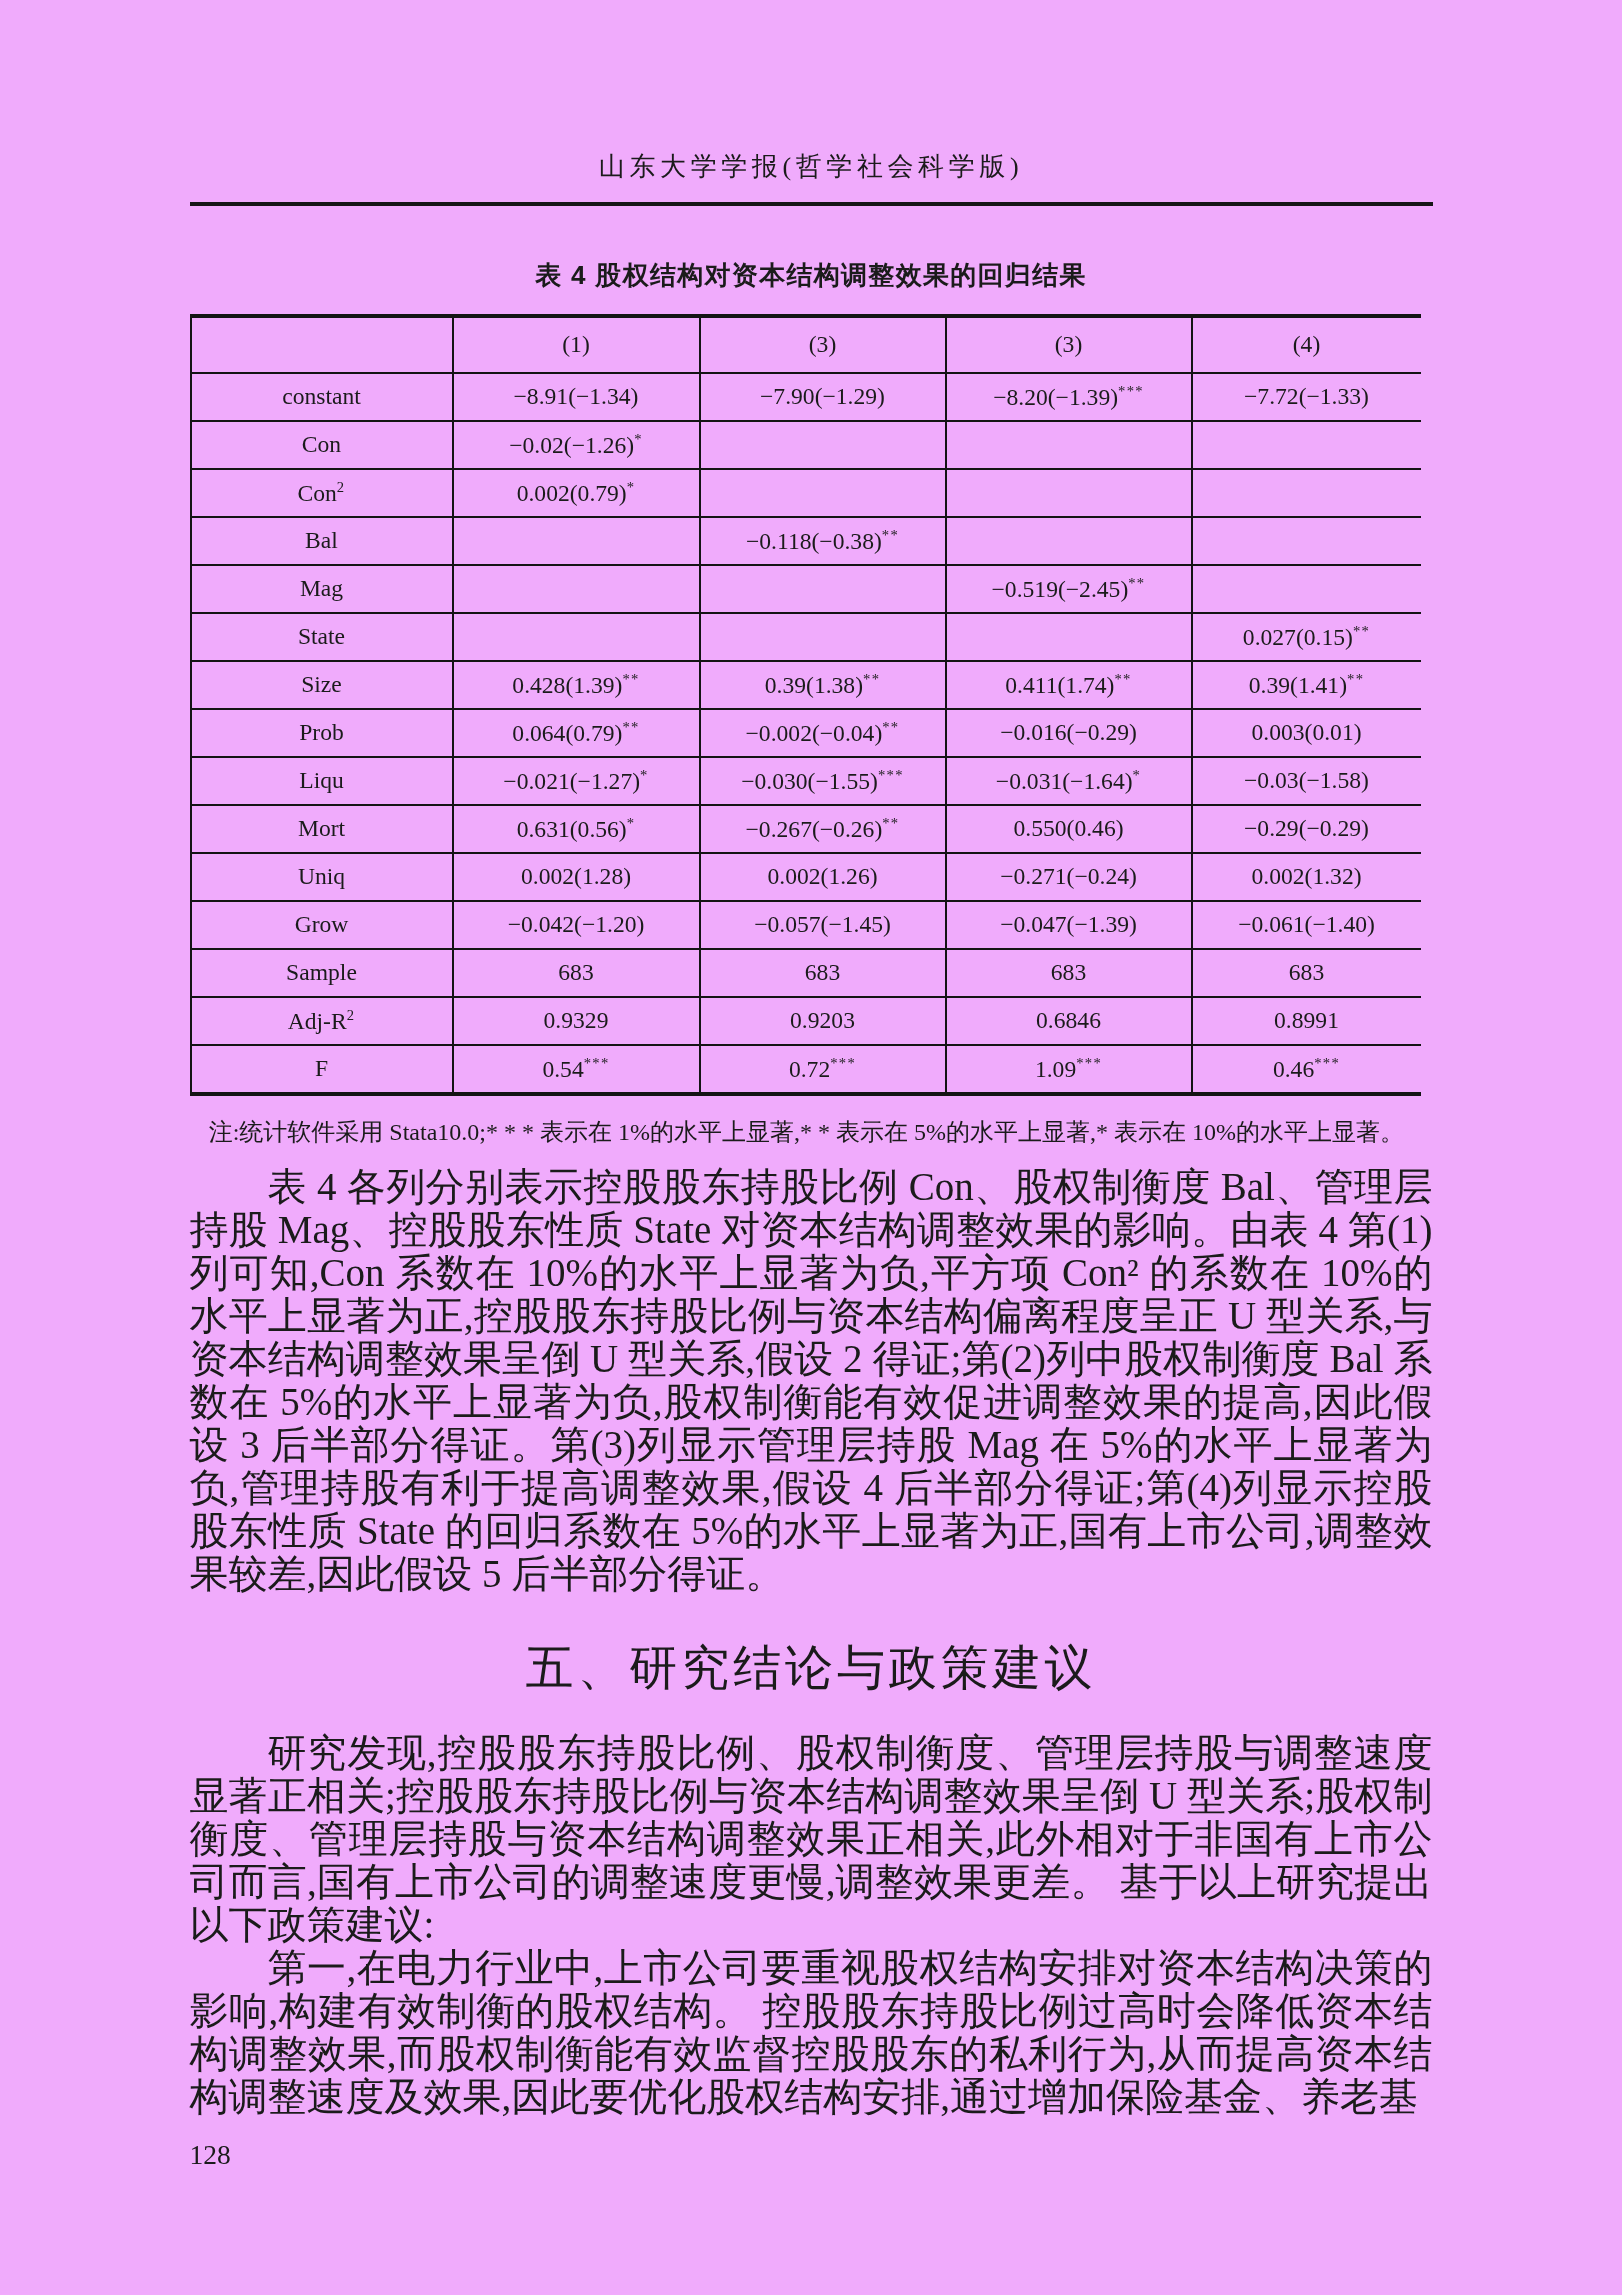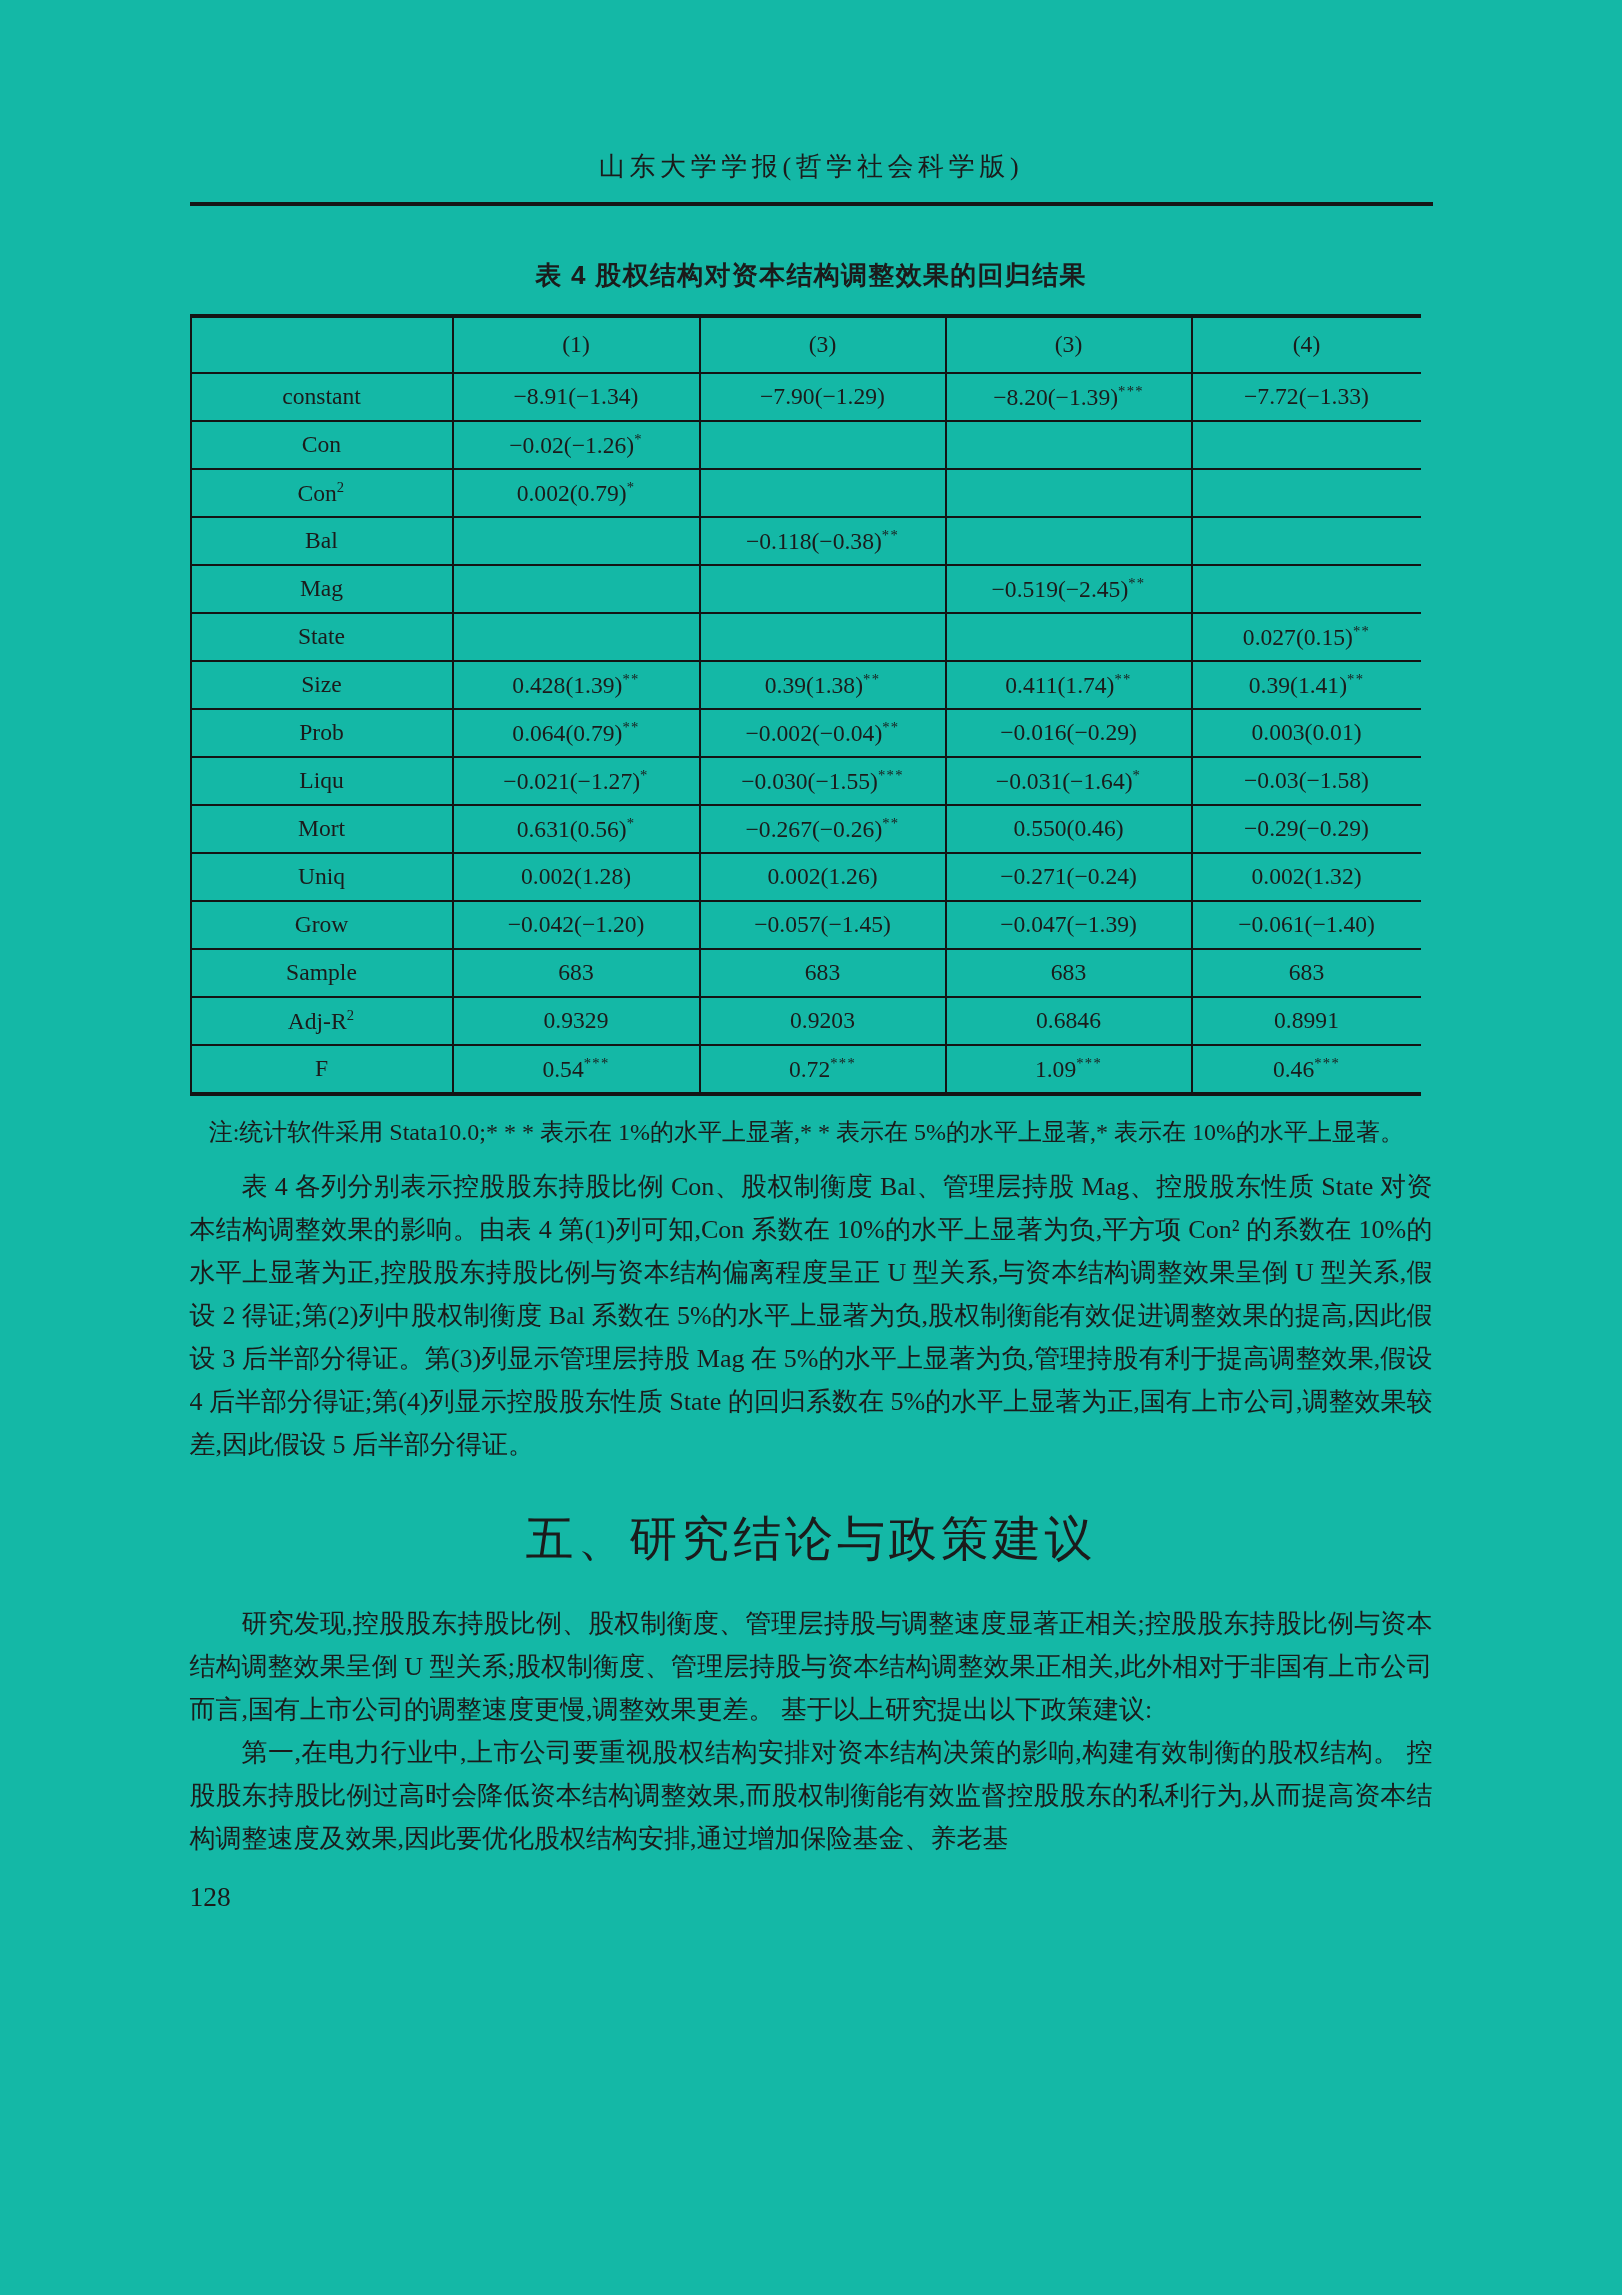"山东大学学报(哲学社会科学版)" .page { background: #14b8a6 -> #f0abfc }
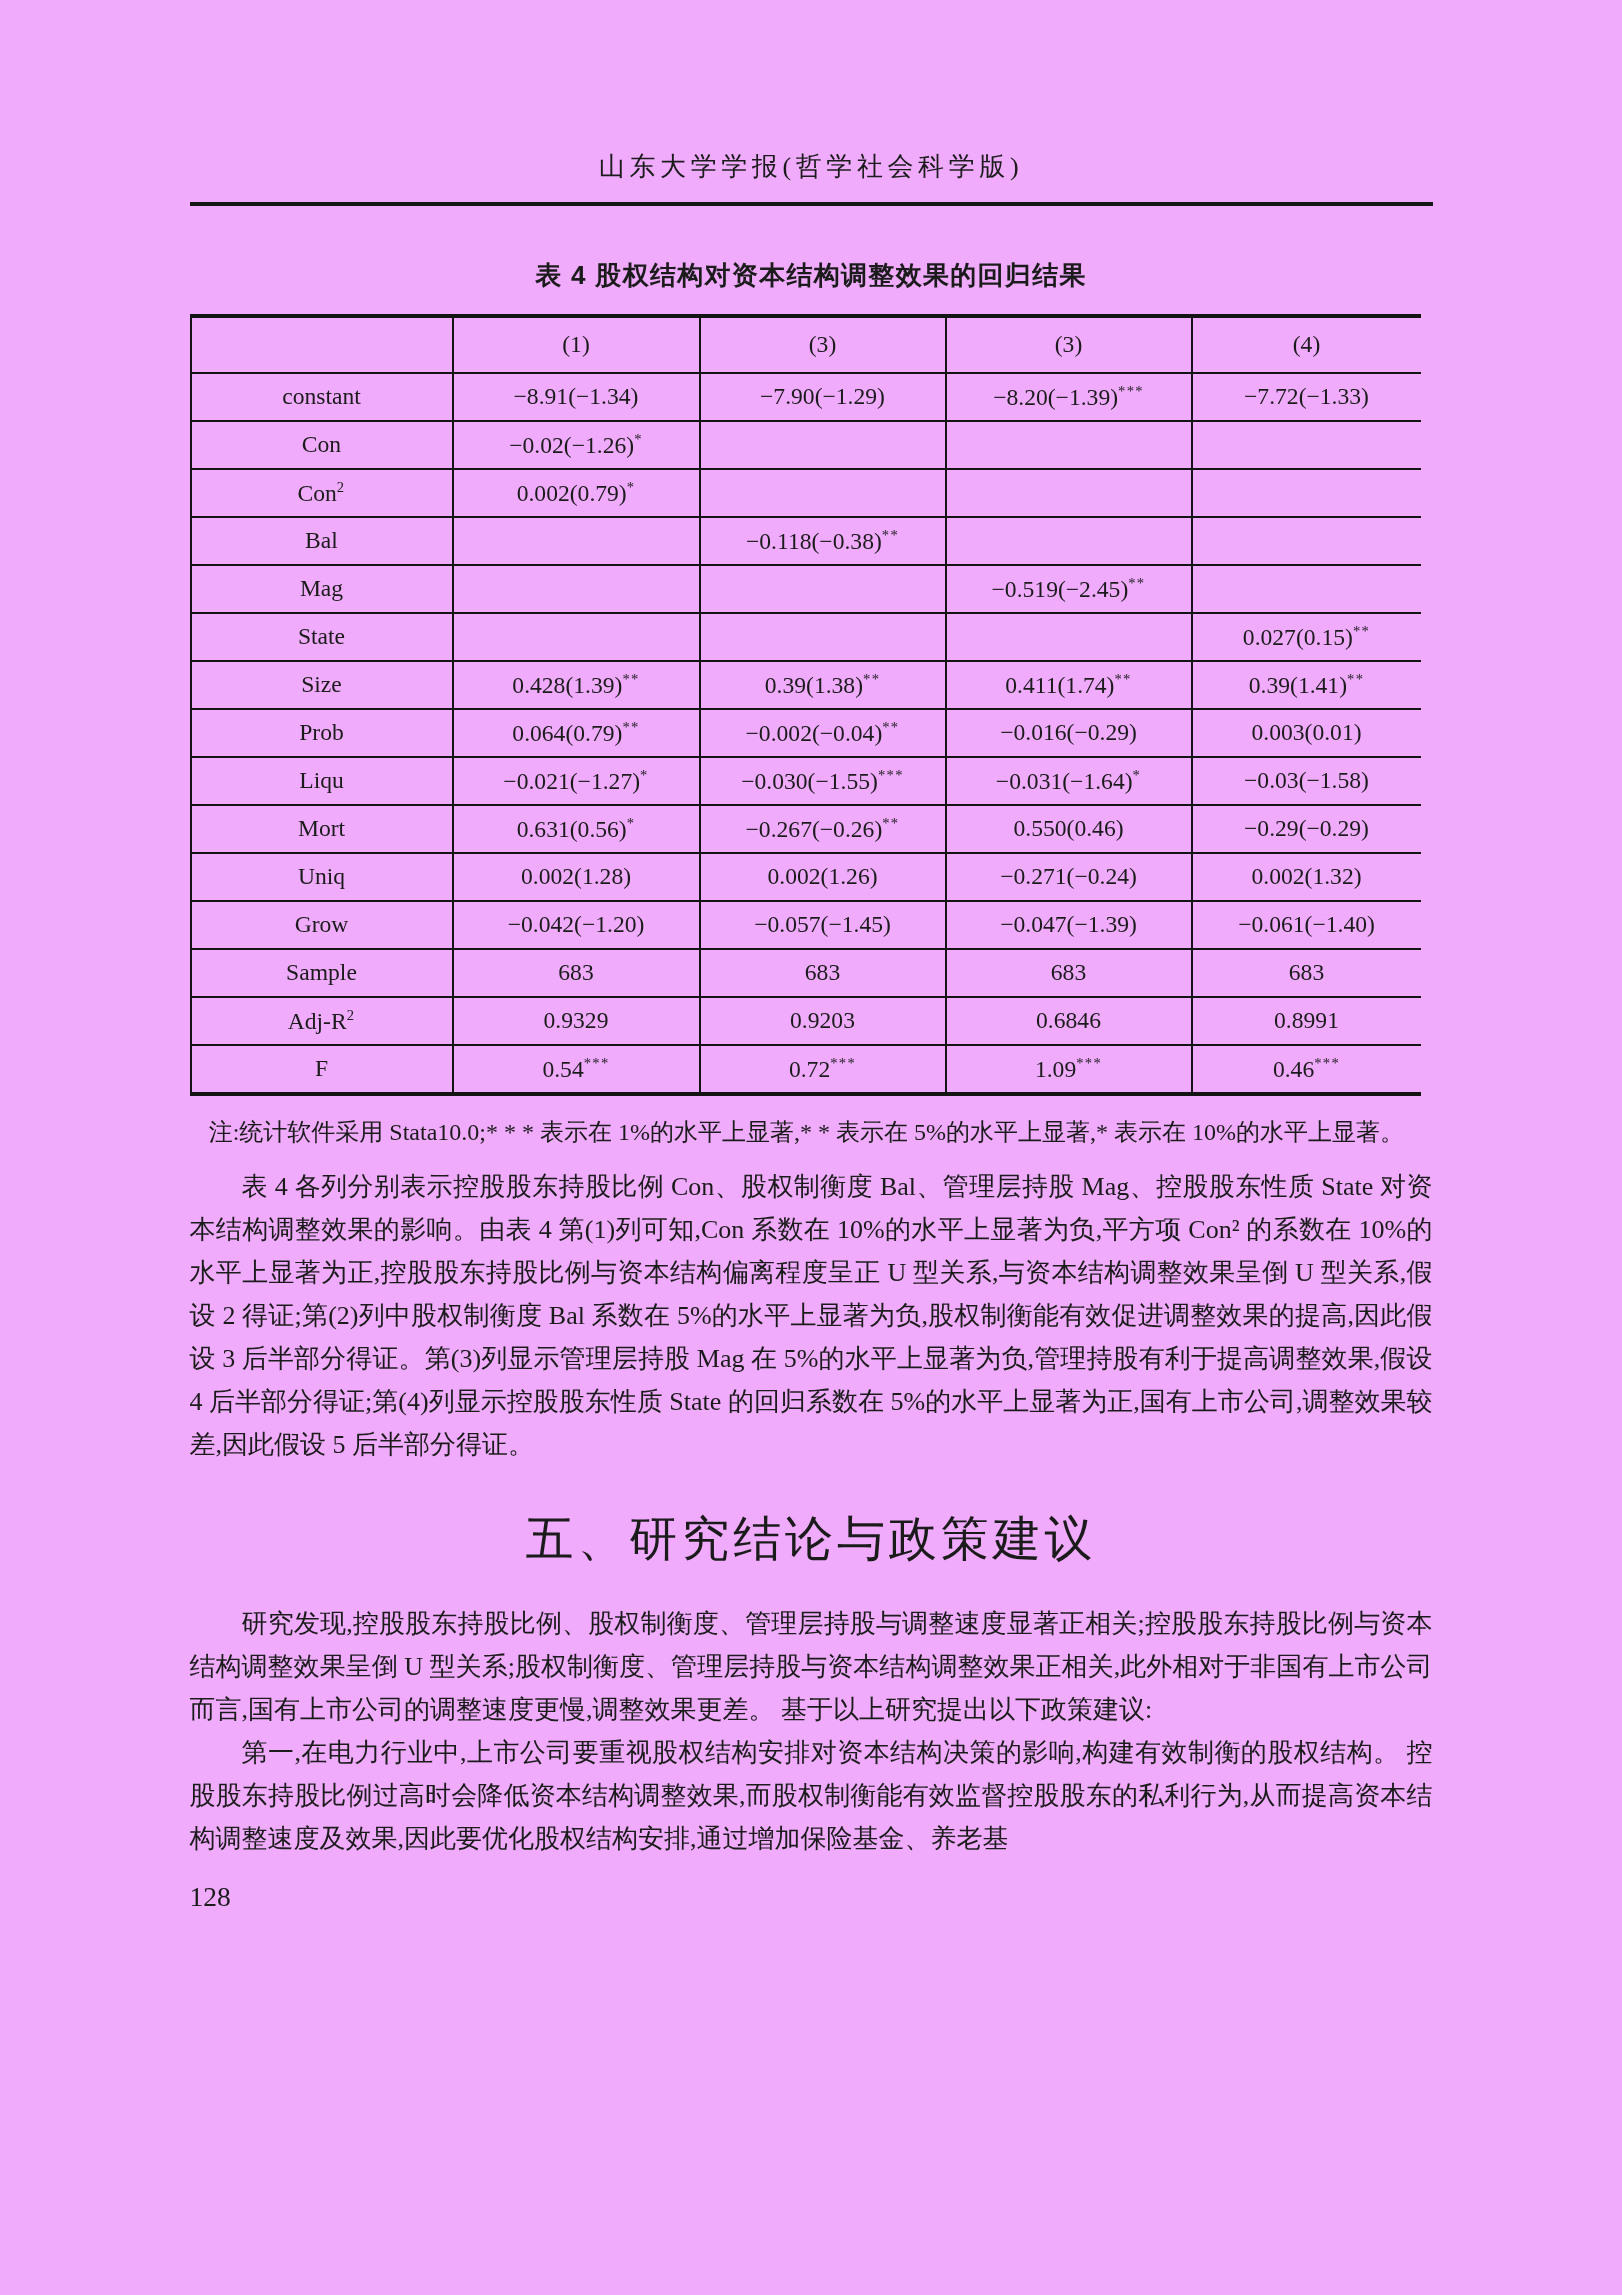"表 4 各列分别表示控股股东持股比例 Con、股权制衡度 Bal、管理层持股" .para { font-size: 26px -> 39px }
